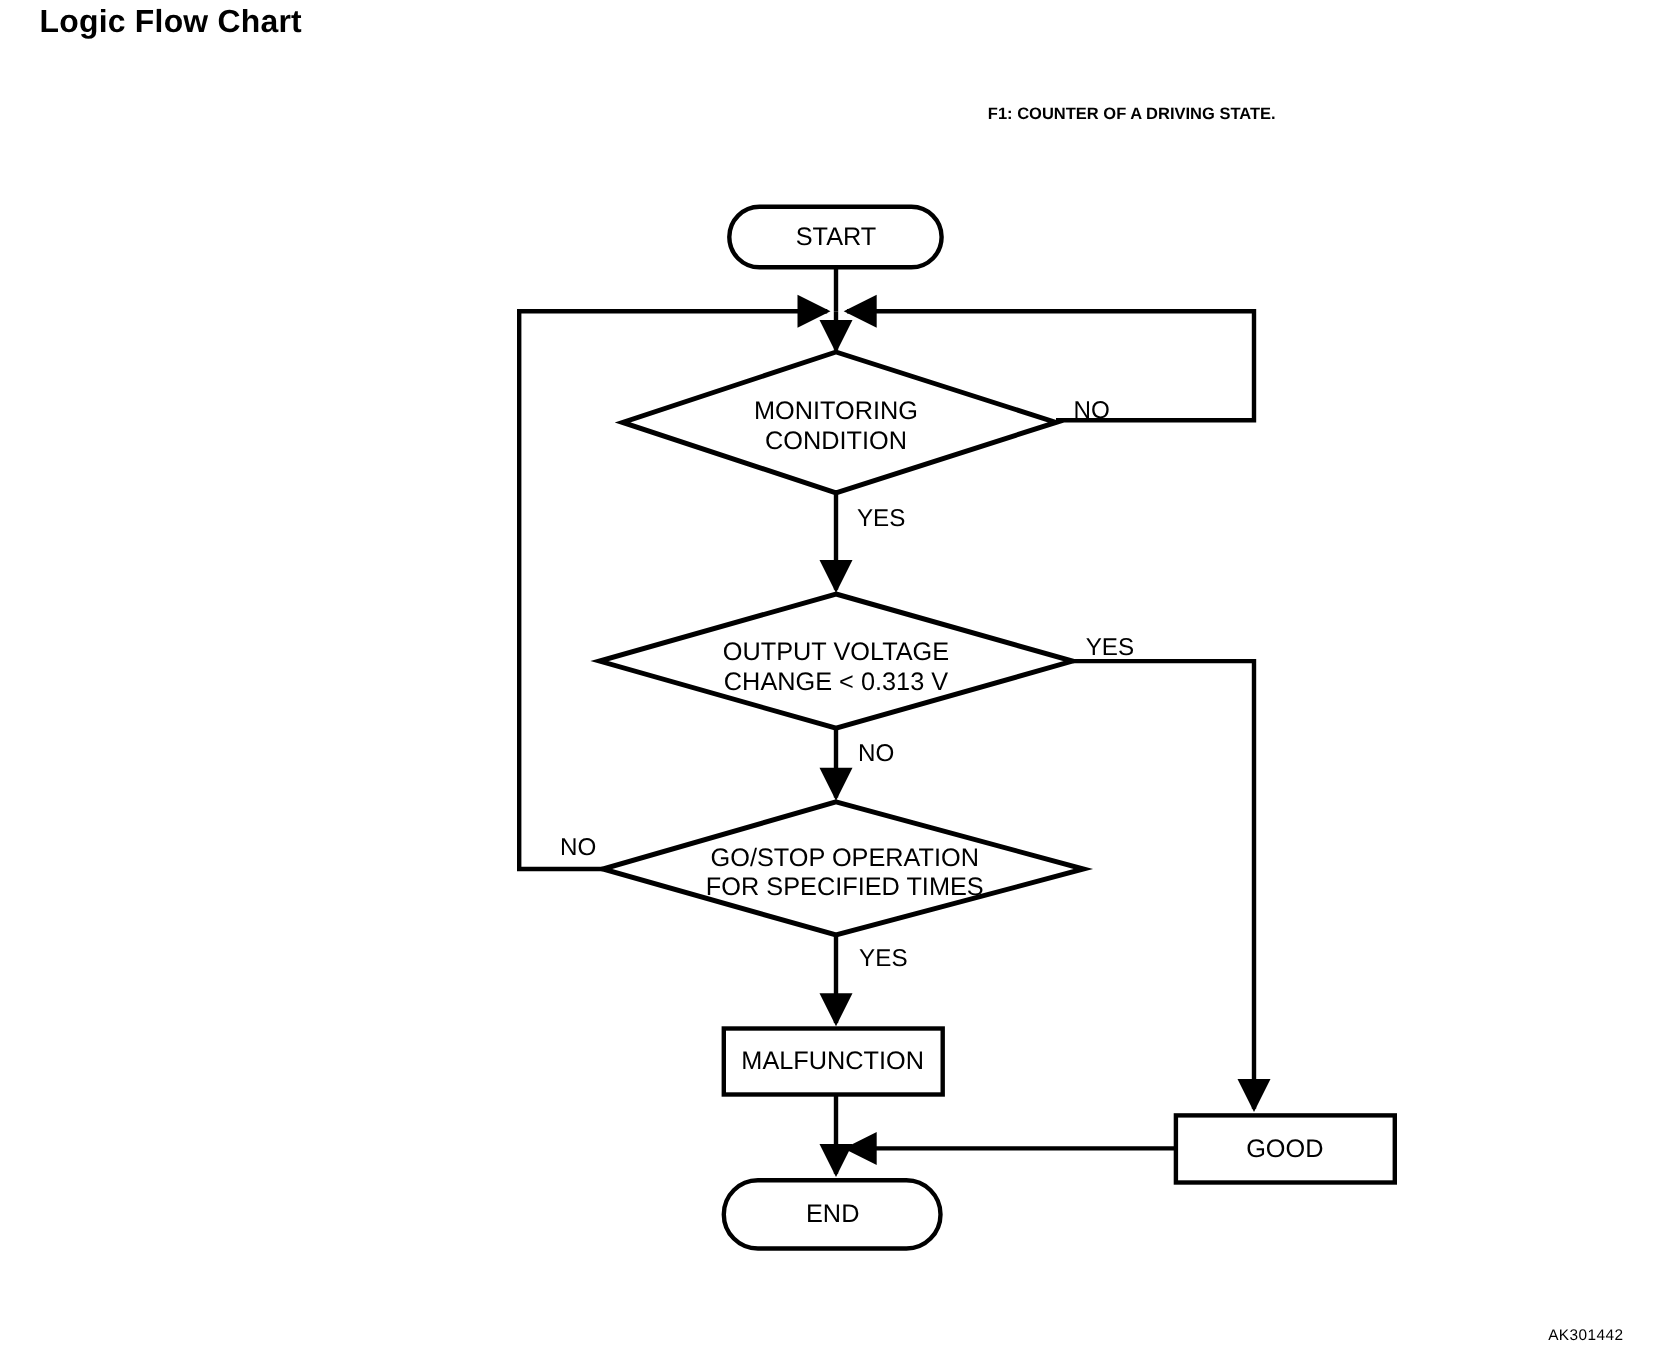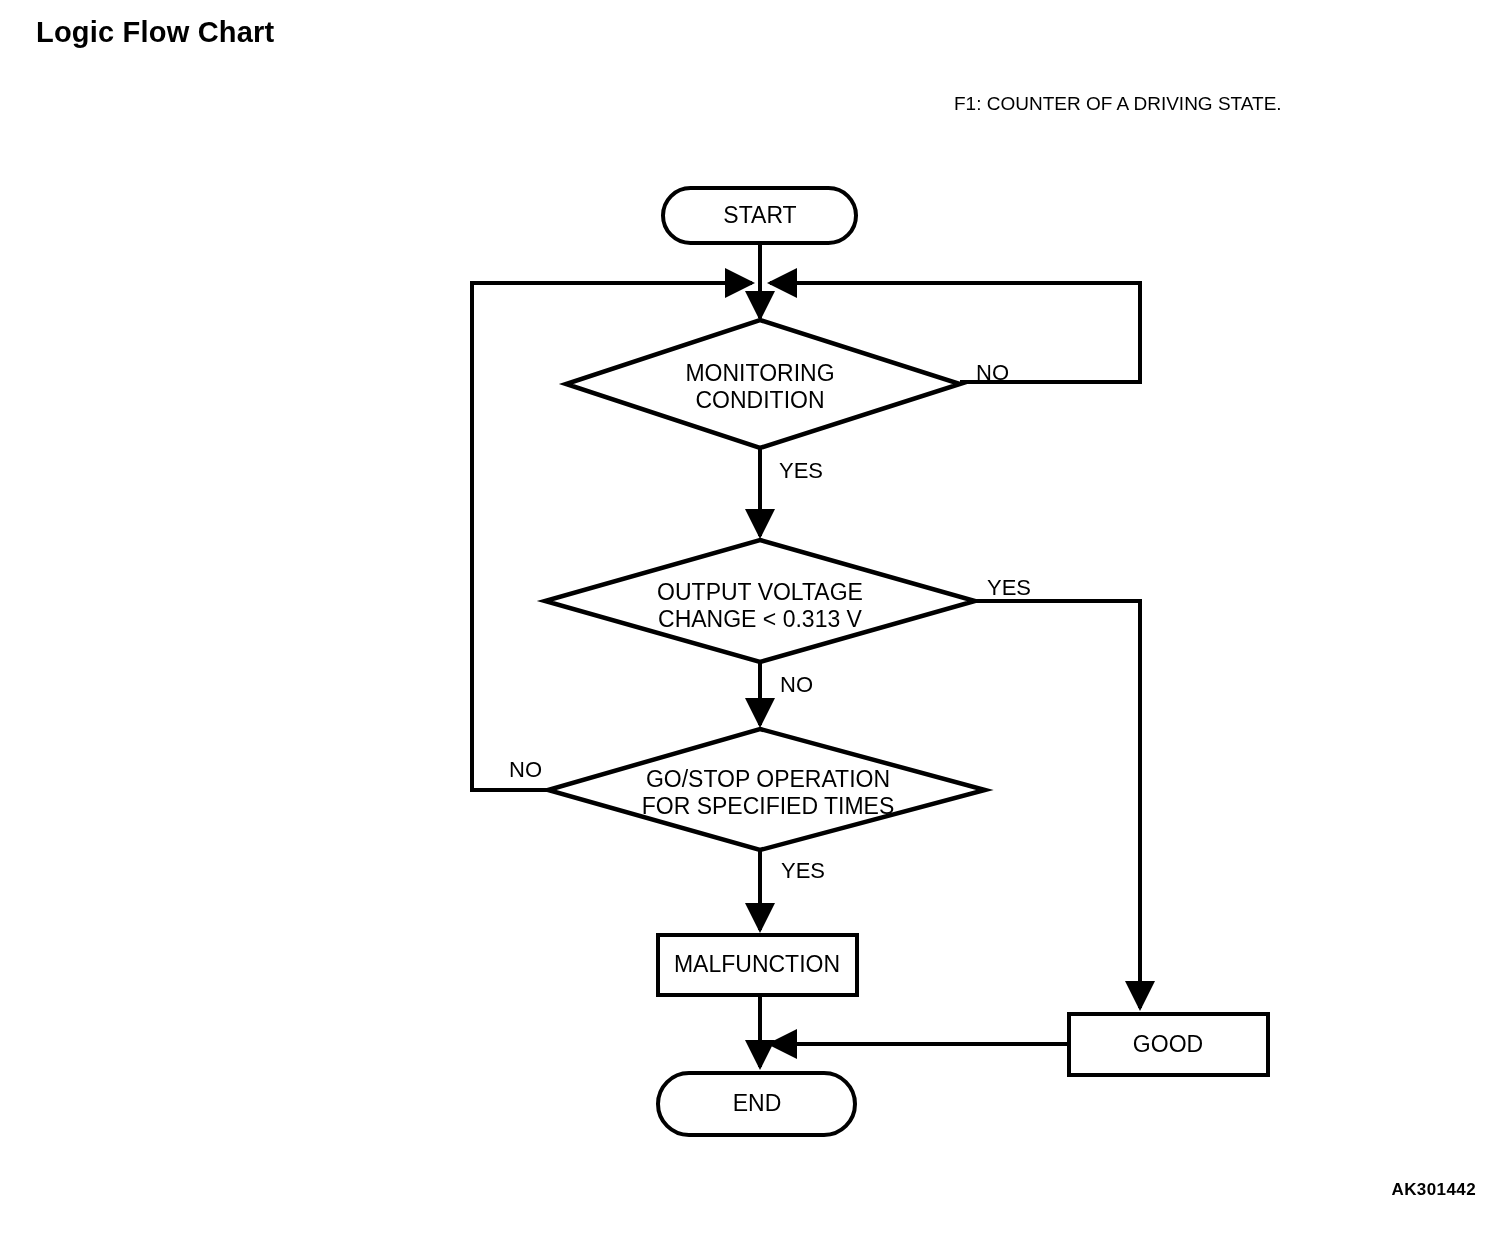"Logic Flow Chart" #page-title { top: 16px -> 4px }
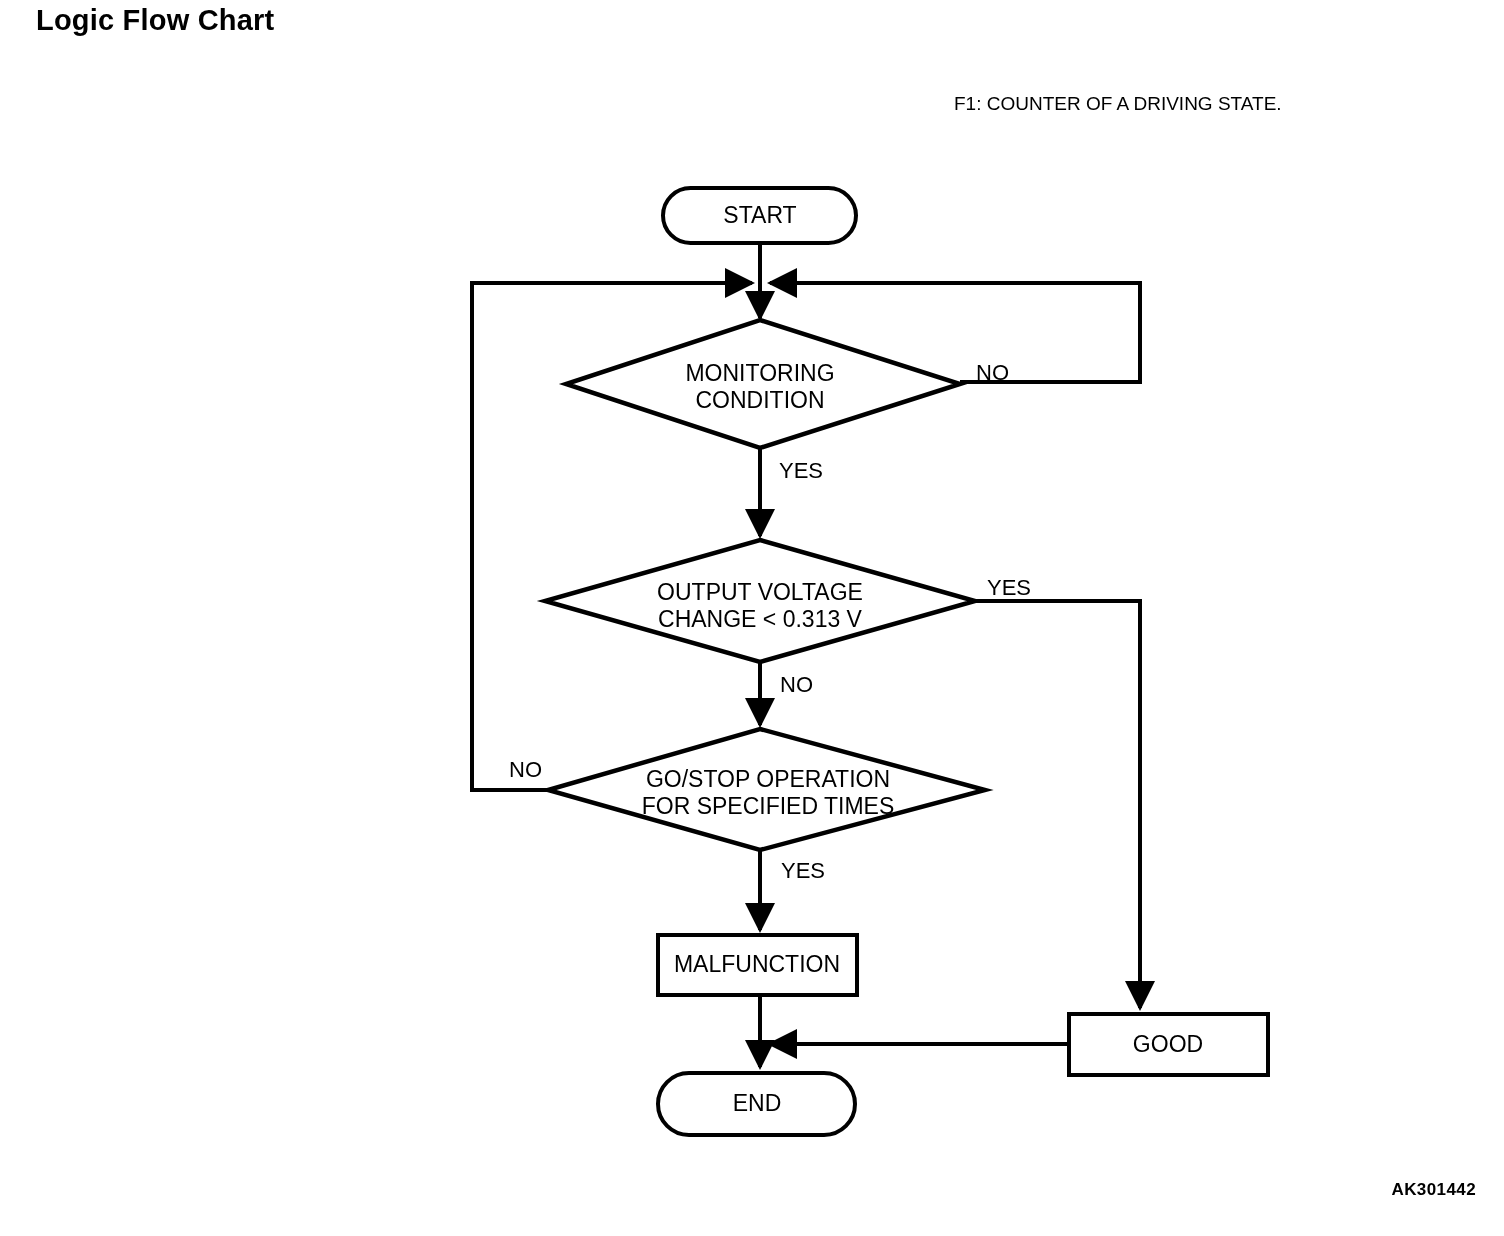"F1: COUNTER OF A DRIVING" #legend { font-size: 19px -> 15px; font-weight: none -> bold; left: 954px -> 898px }
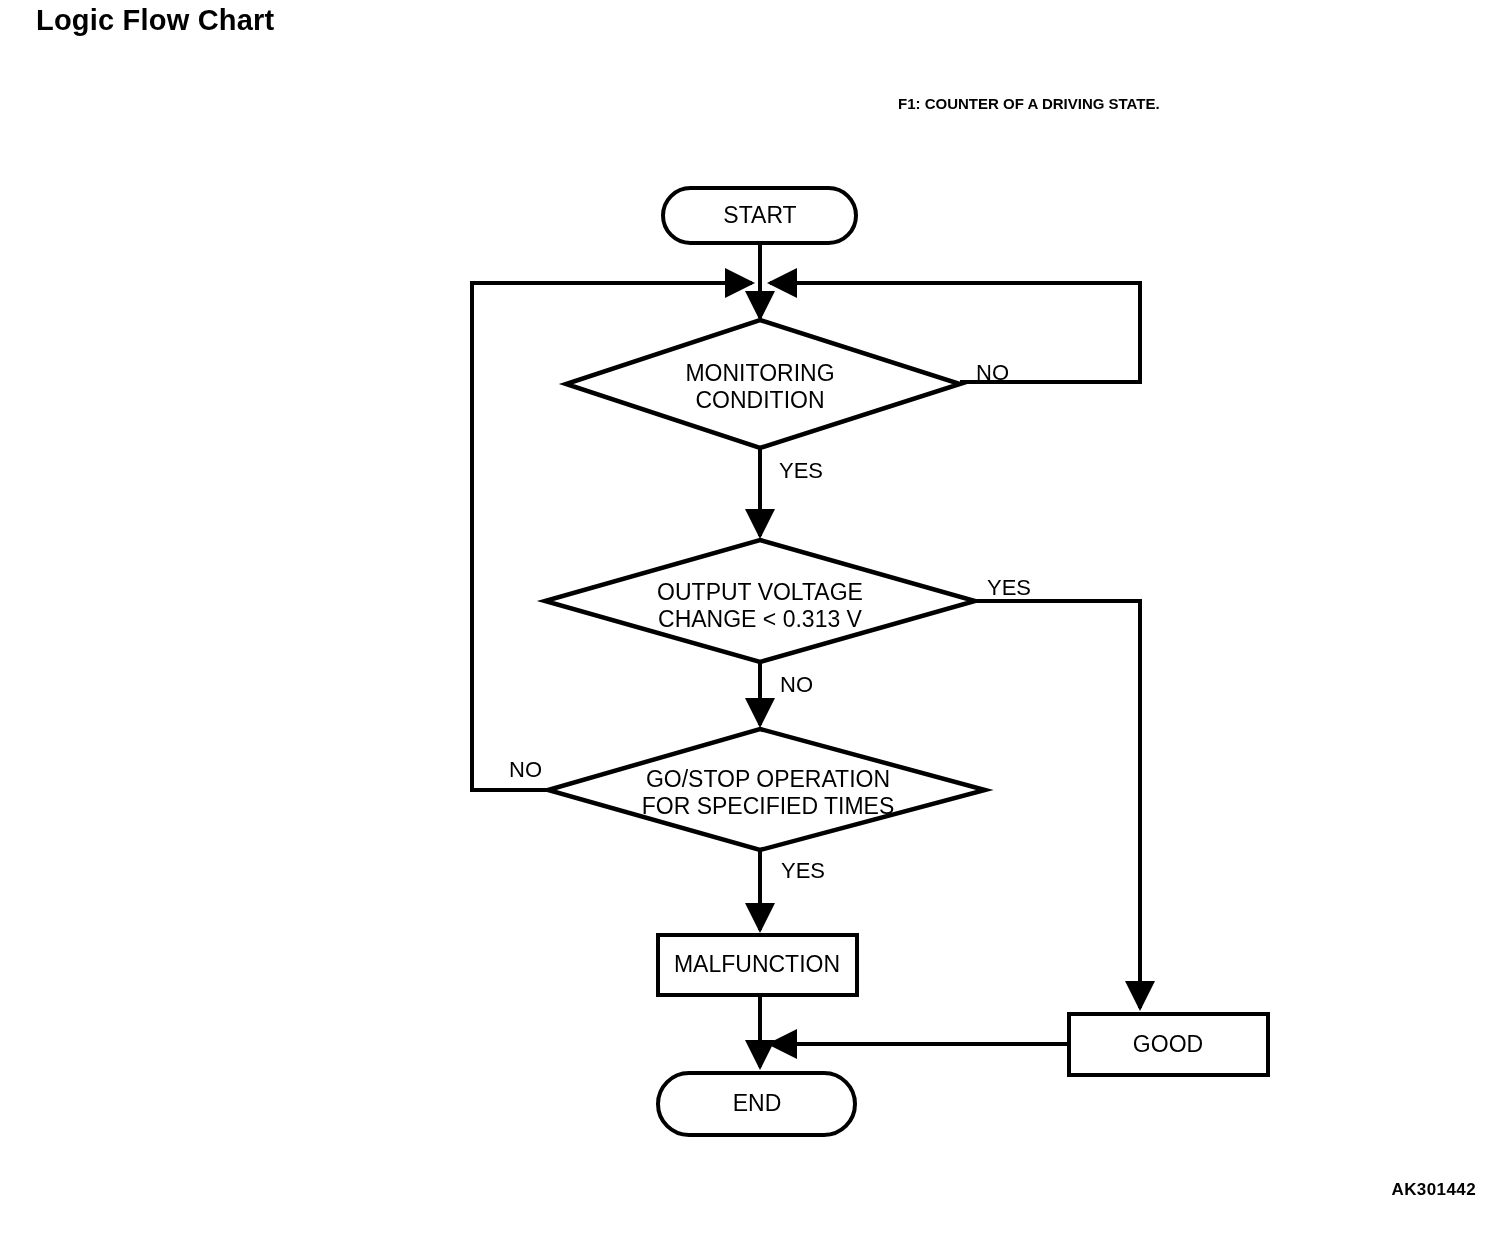"AK301442" #figure-id { bottom: 36px -> 15px; font-size: 17px -> 14px; font-weight: bold -> normal }
